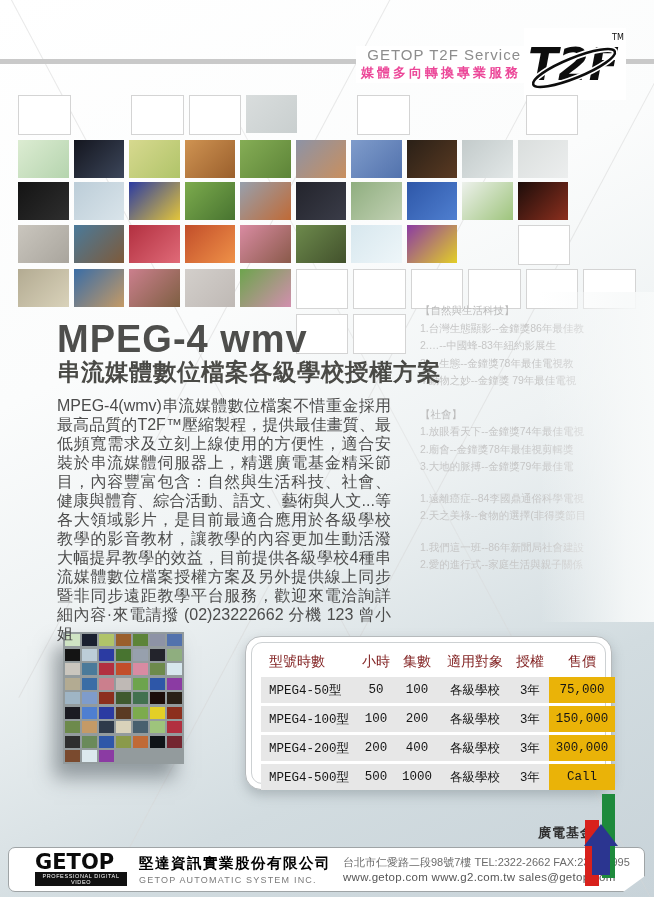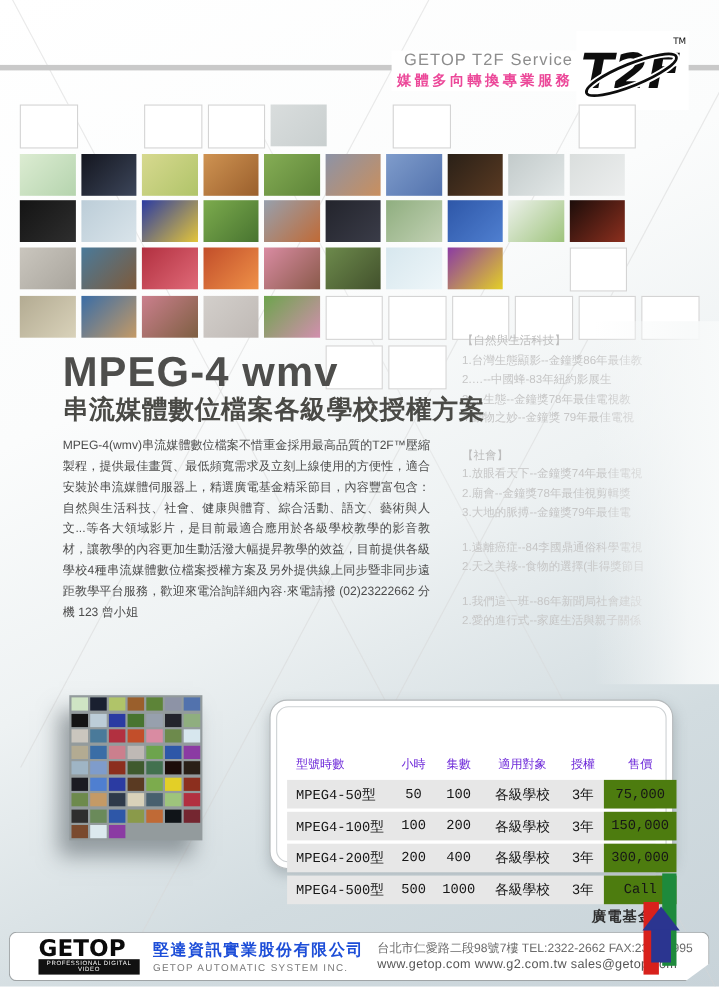"MPEG-4(wmv)串流媒體數位檔案不惜重金採用最高品質的T2F™壓縮製程，提" .bodytext { font-size: 11px -> 16px }
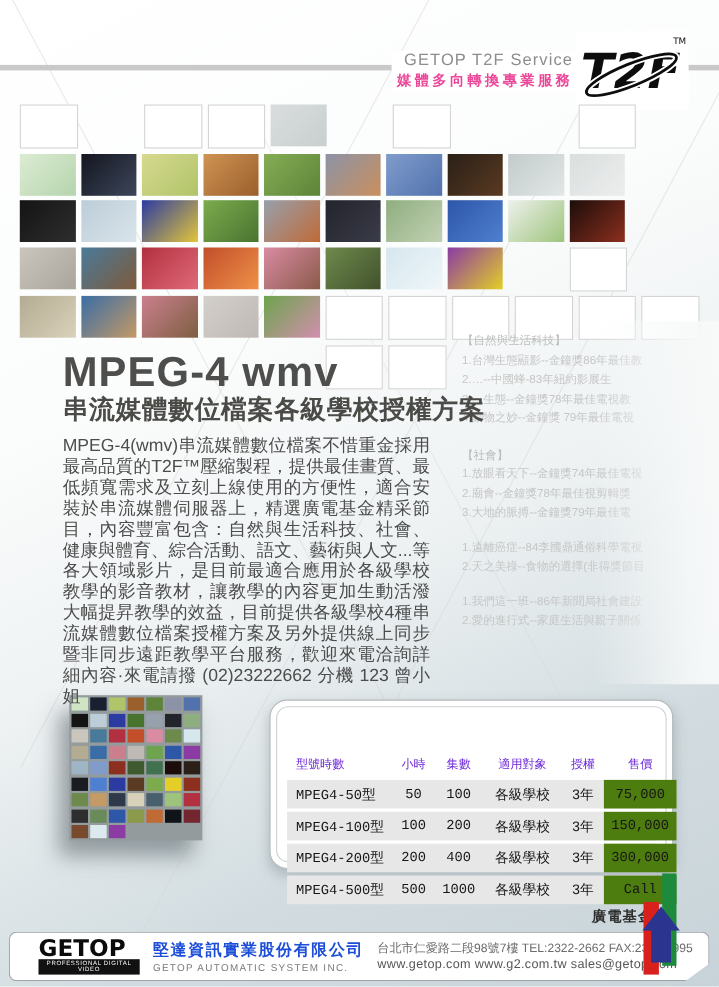"型號時數" .t-head { color: #6d28d9 -> #7f1d1d; font-size: 11px -> 14px; margin-top: 32px -> none }
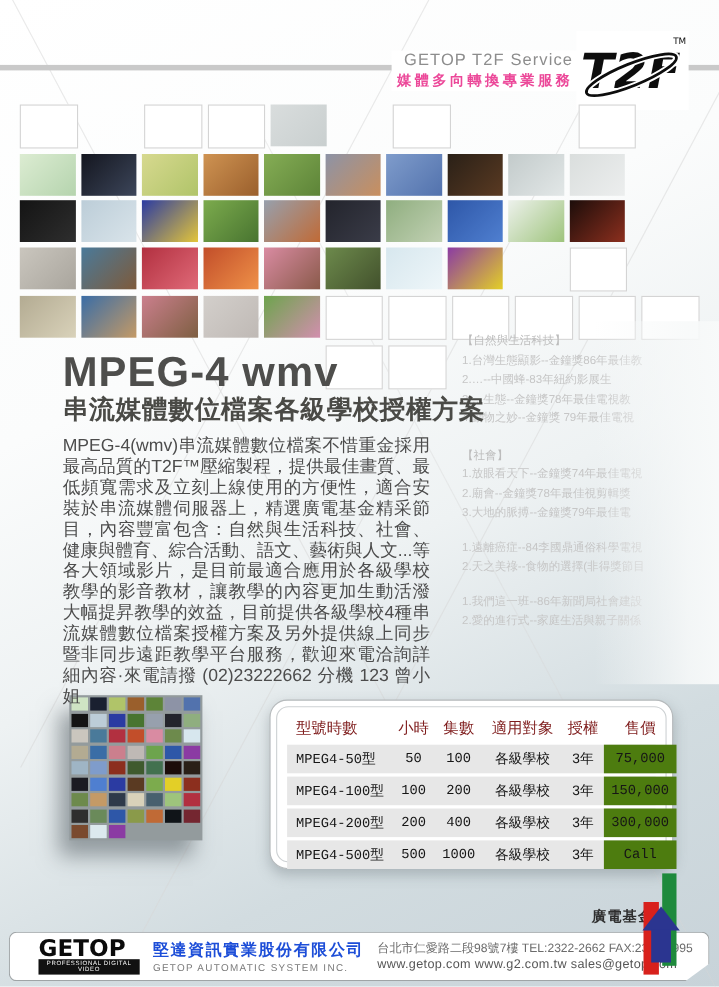"75,000" .t-row .c5 { background: #4d7c0f -> #eab308 }
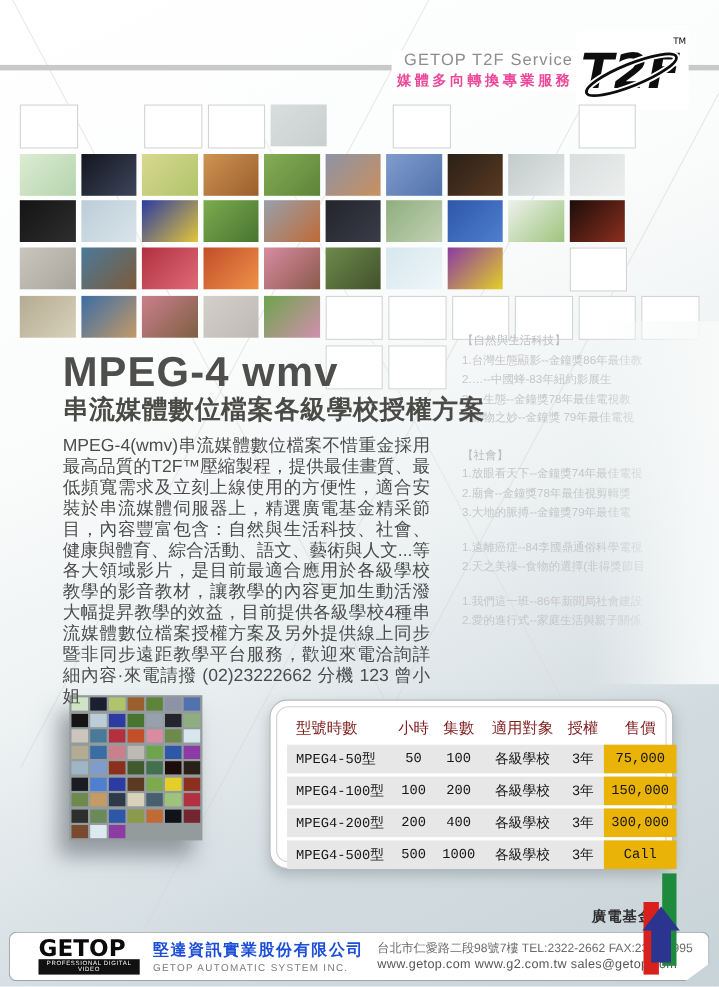"堅達資訊實業股份有限公司" .company-zh { color: #1d4ed8 -> #000000 }
